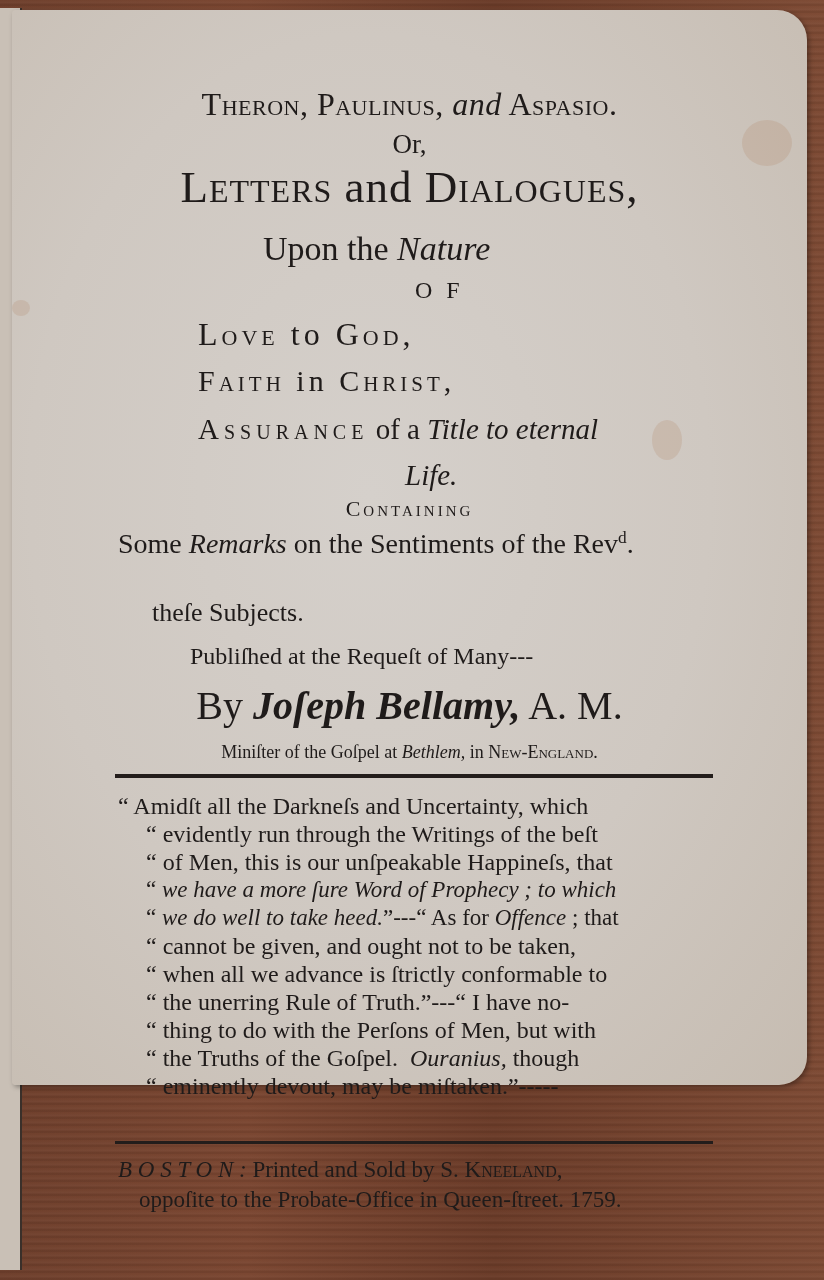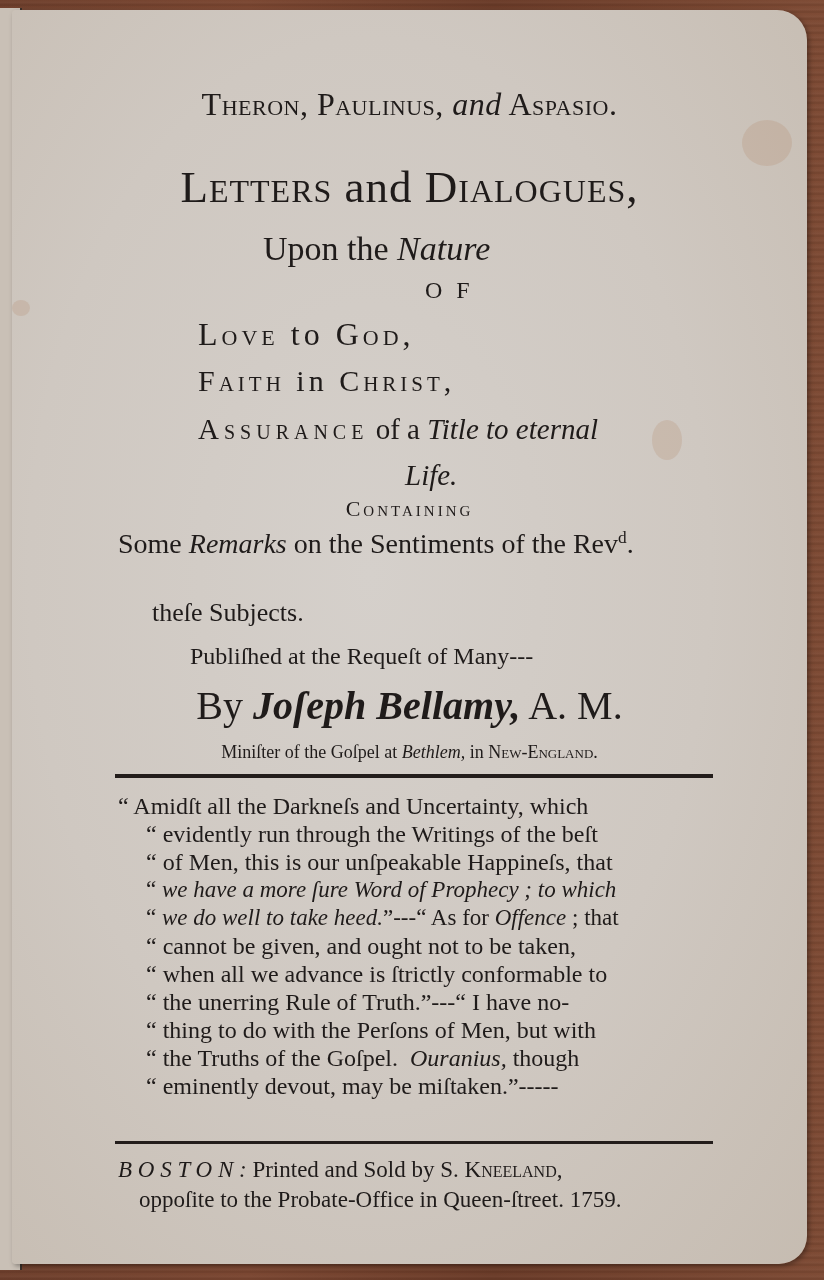"Theron, Paulinus, and Aspasio." .page { height: 1254px -> 1075px }
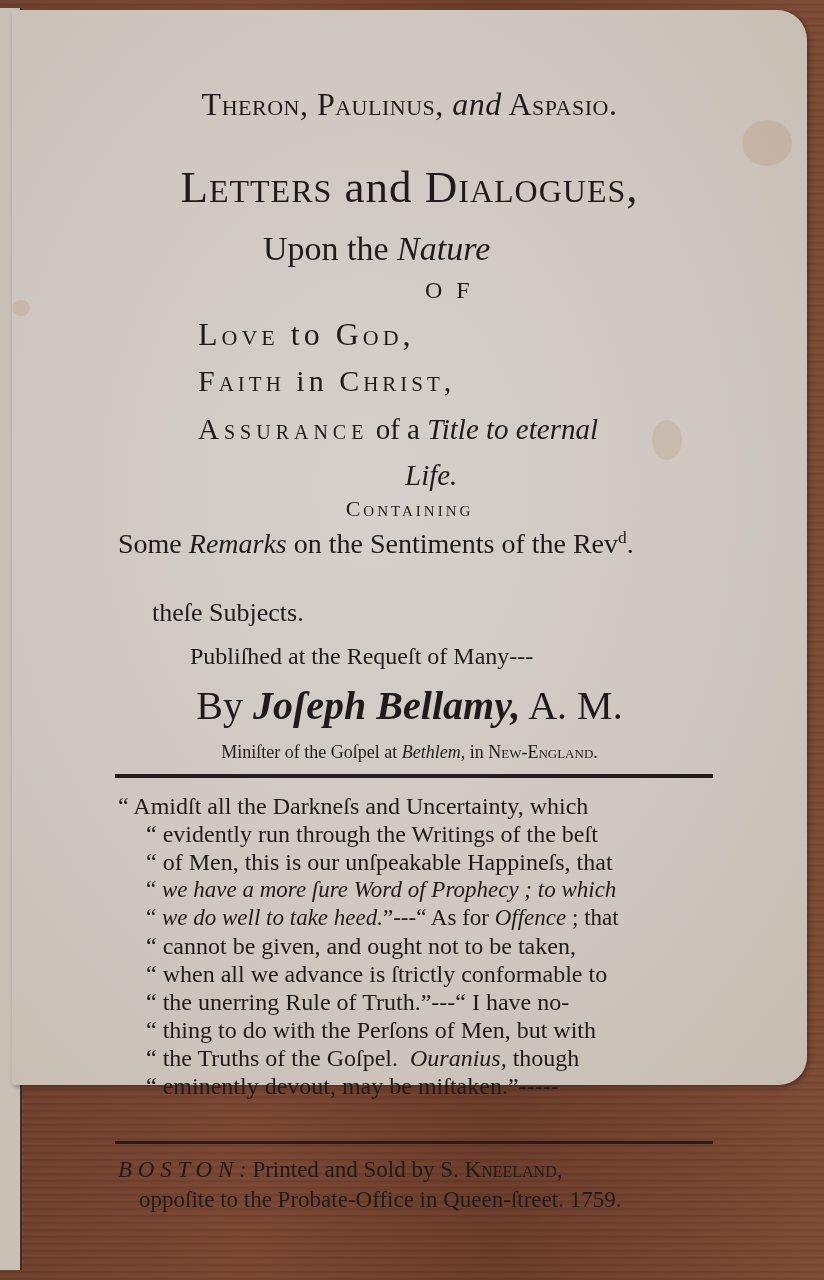"Or," div.line { html: none -> <div>Or,</div> }
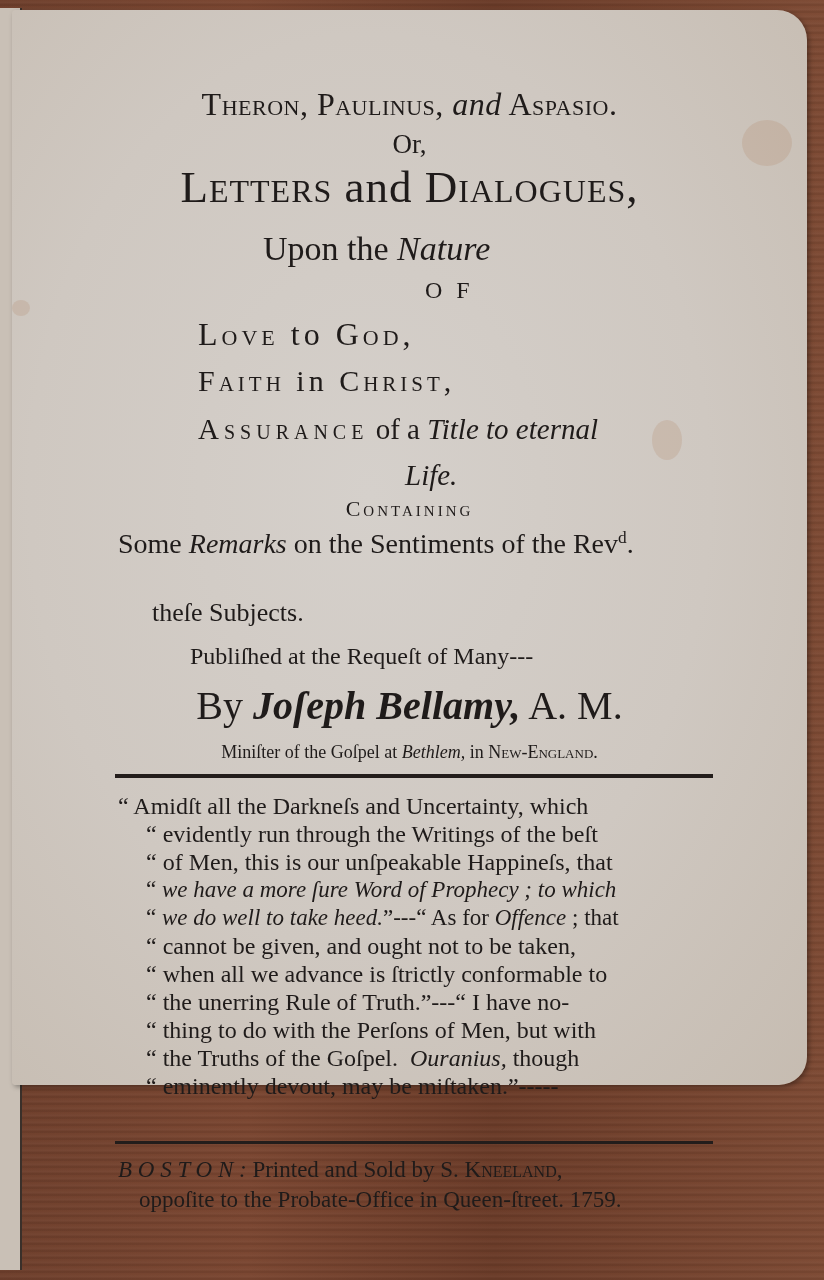"O F" div.line { margin-left: 10px -> none }
